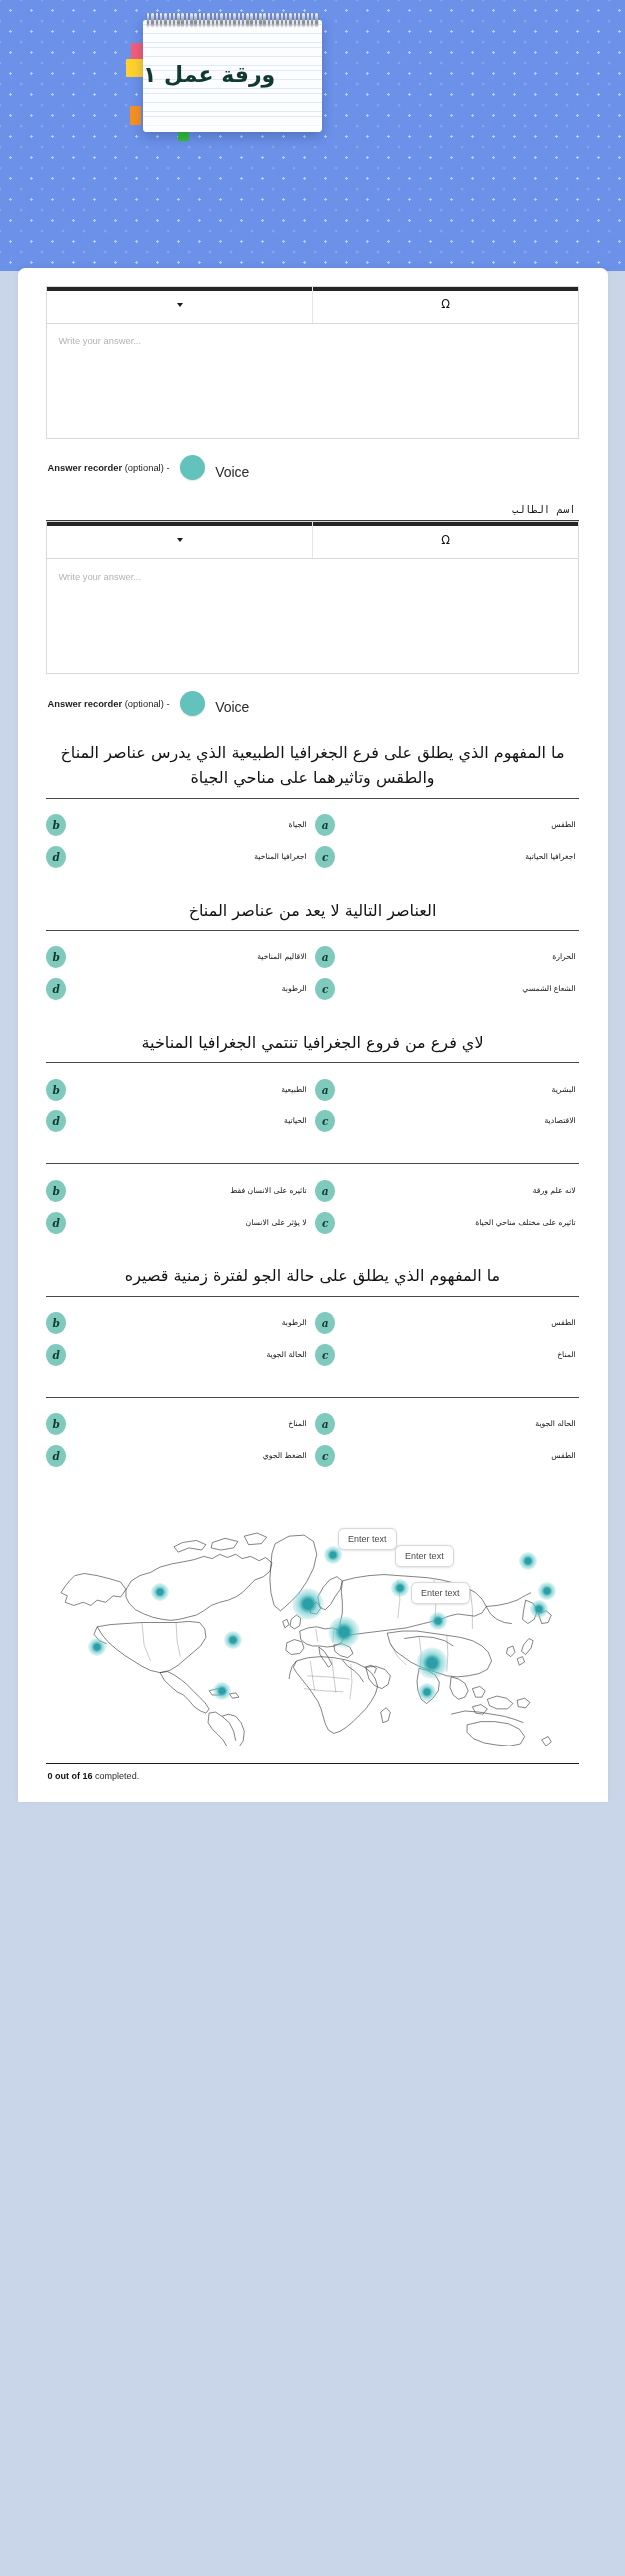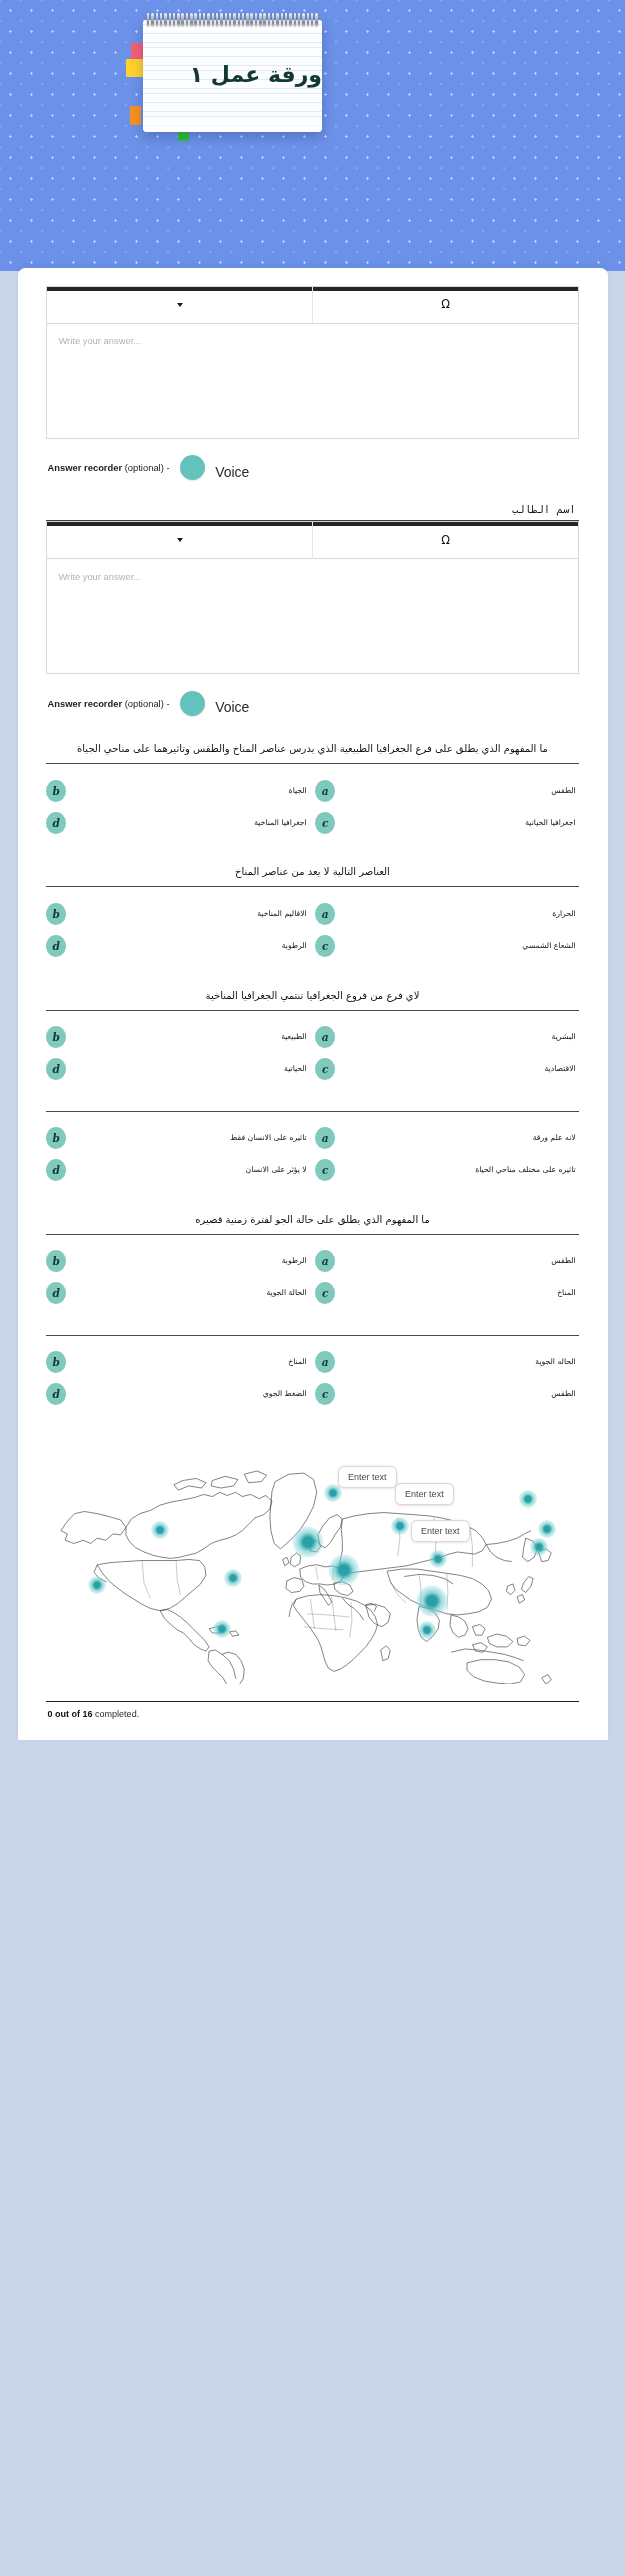"ورقة عمل ١" .hero-title { text-align: right -> left }
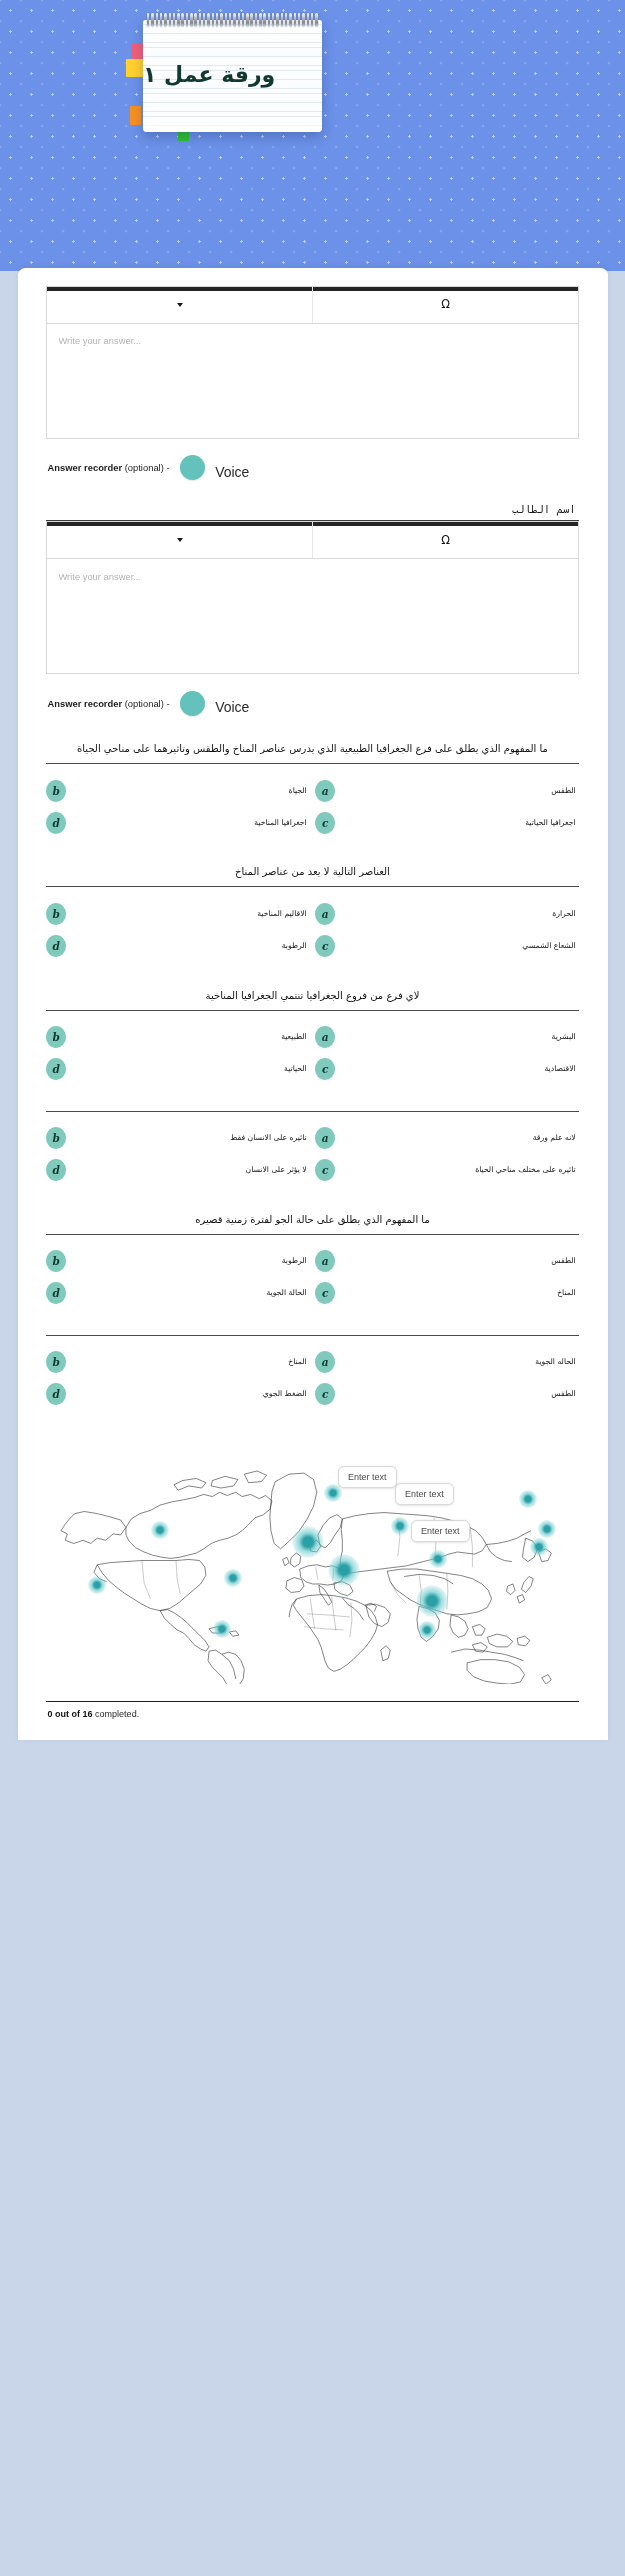"ما المفهوم الذي يطلق على" .q-text { font-size: 10px -> 16px }
